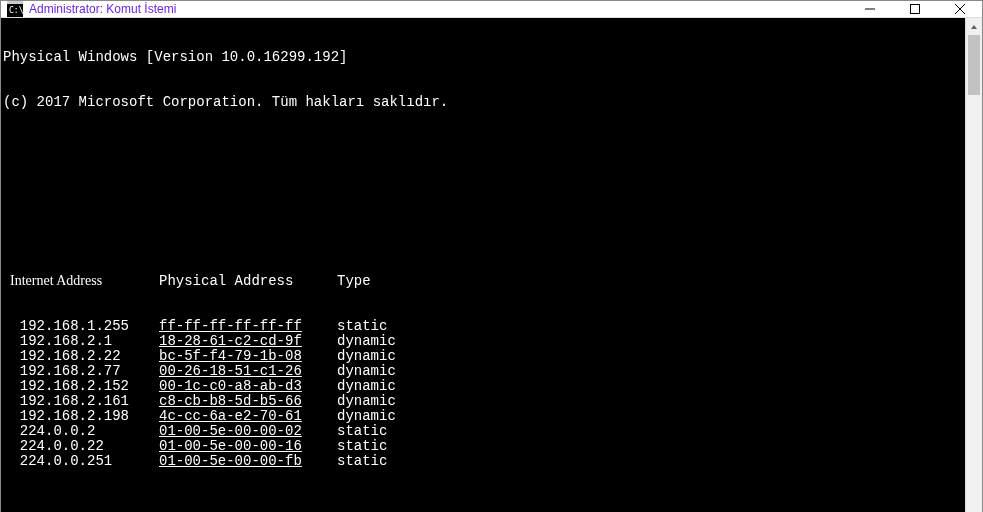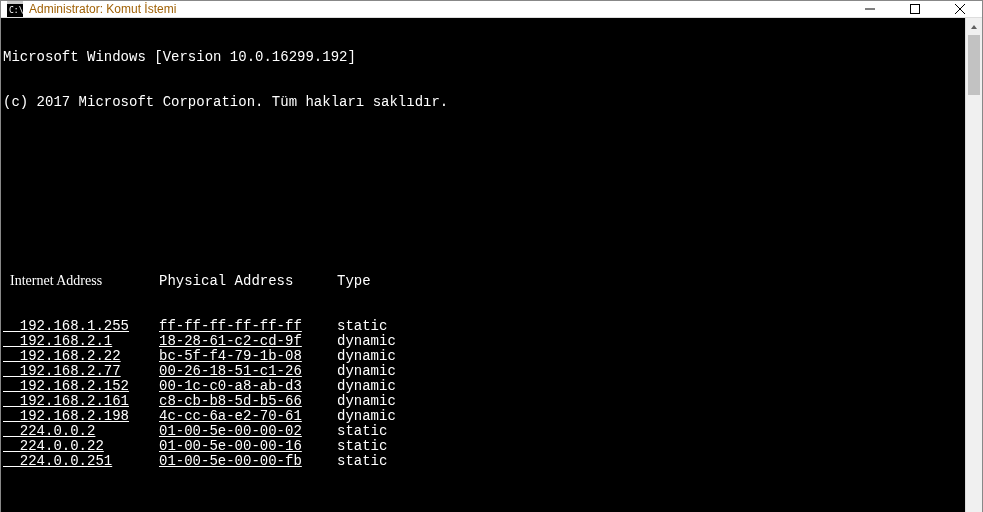"Administrator: Komut İstemi" .titlebar-title { color: #a16207 -> #6d28d9 }
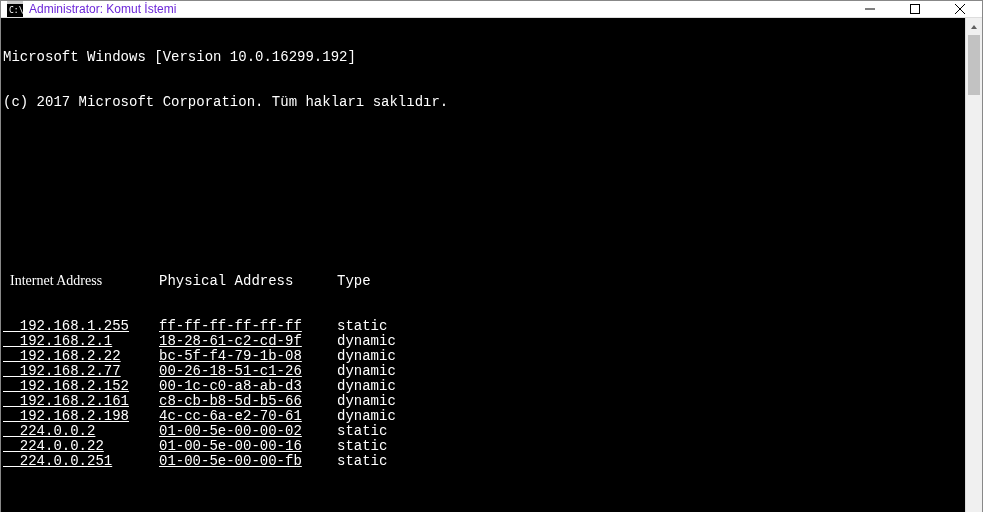"Microsoft Windows [Version" span.line { text: Microsoft -> Physical }
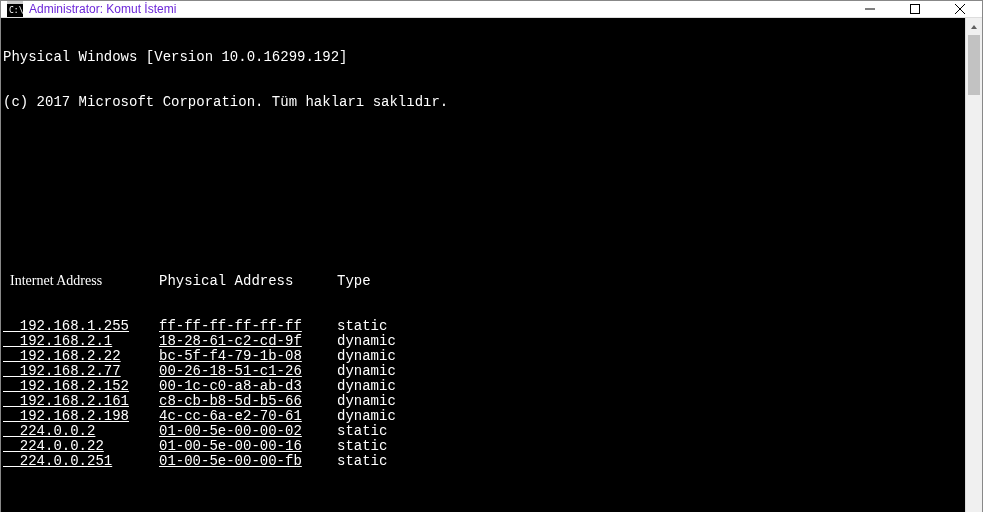"192.168.1.255" .col-ip { text-decoration: underline -> none }
